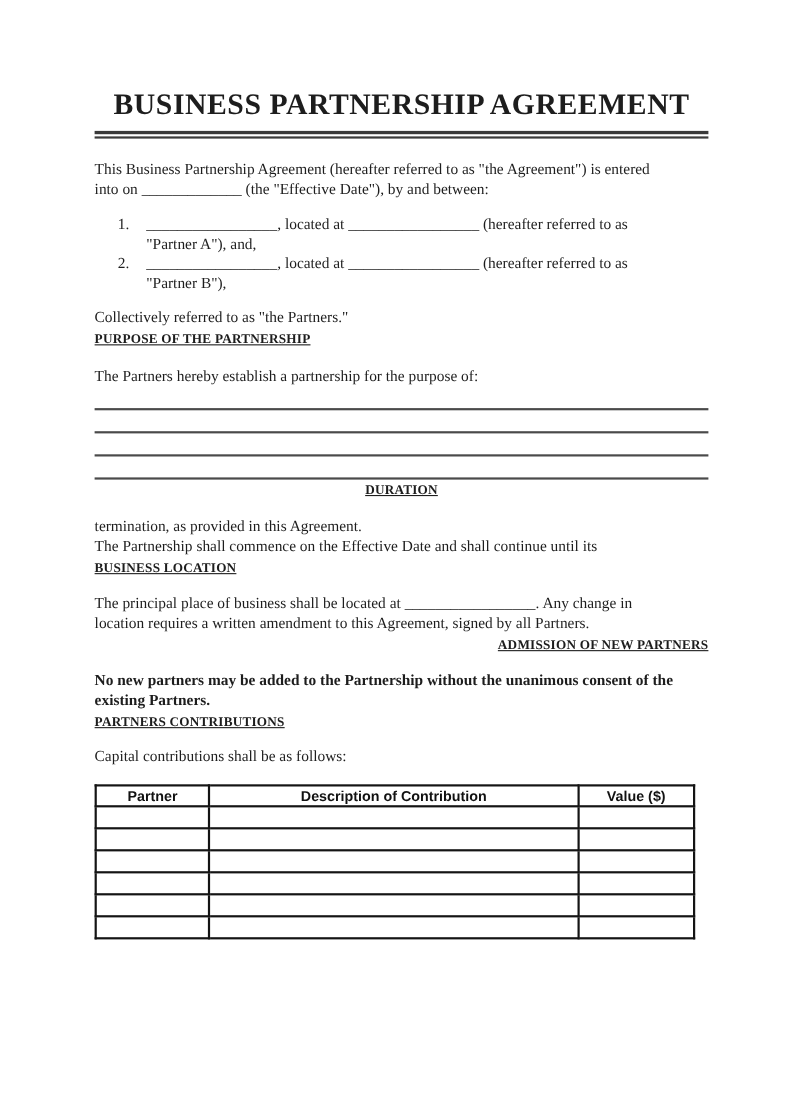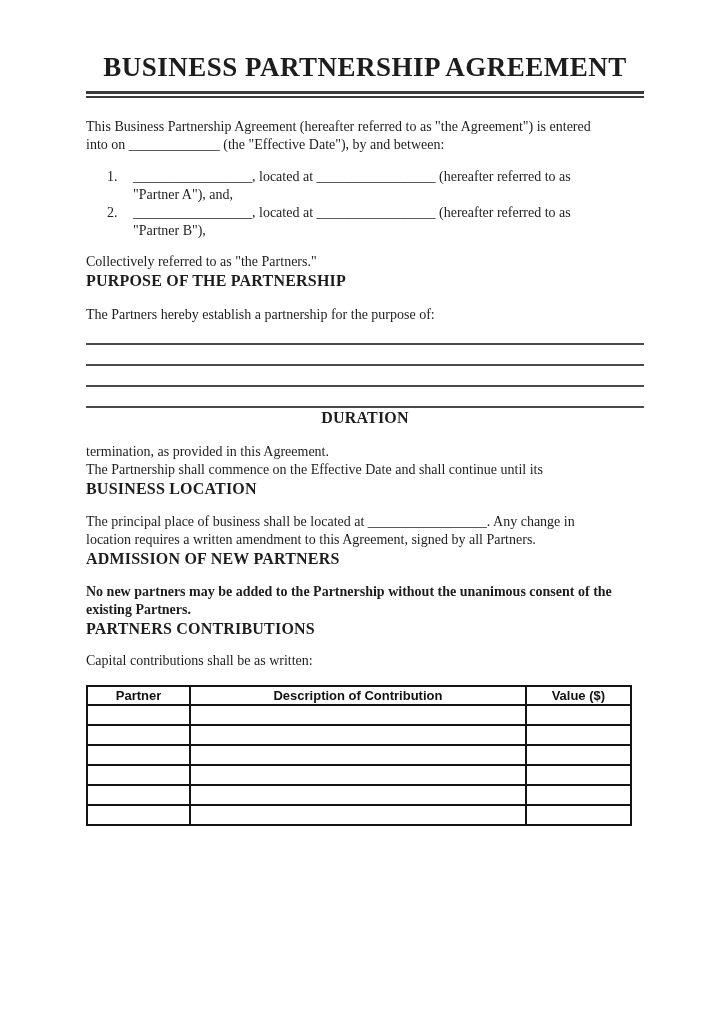"BUSINESS PARTNERSHIP AGREEMENT" .page { padding: 52px 76px 0 86px -> 80px 76px 0 86px }
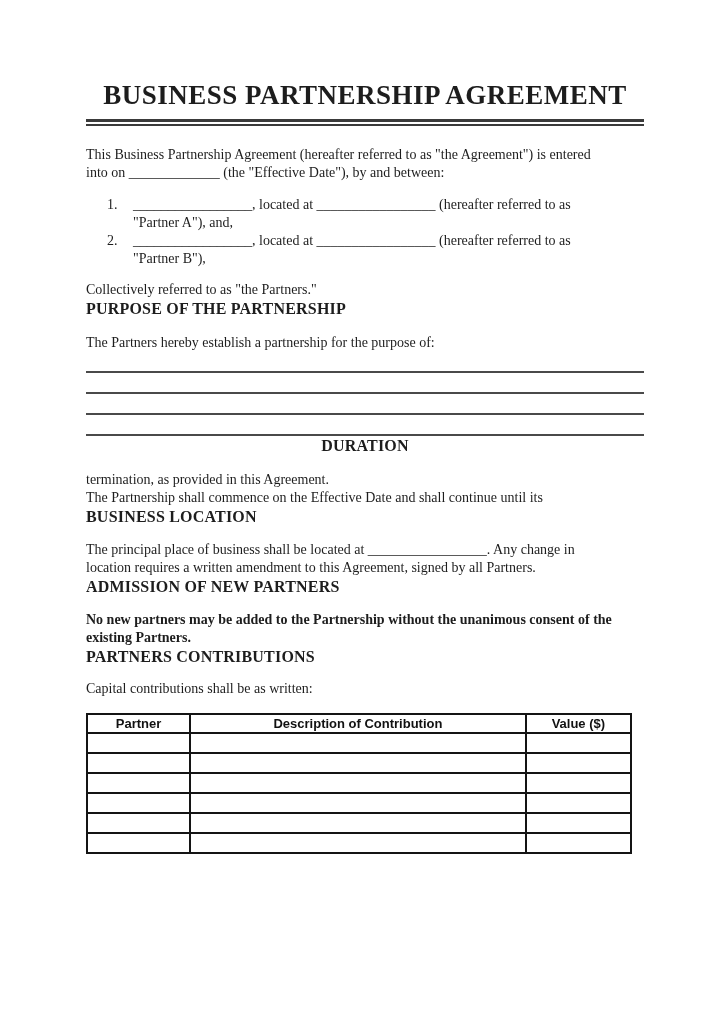"PURPOSE OF THE PARTNERSHIP" h2.sec-heading { font-size: 16px -> 12px; text-decoration: none -> underline }
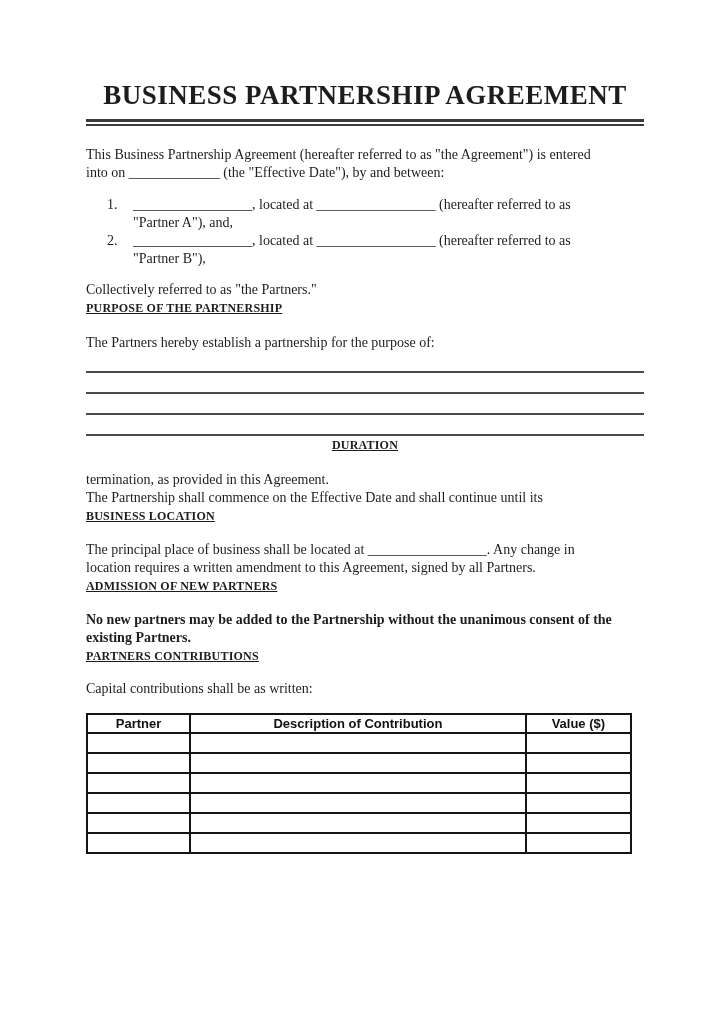"ADMISSION OF NEW PARTNERS" .h-admission { text-align: none -> right }
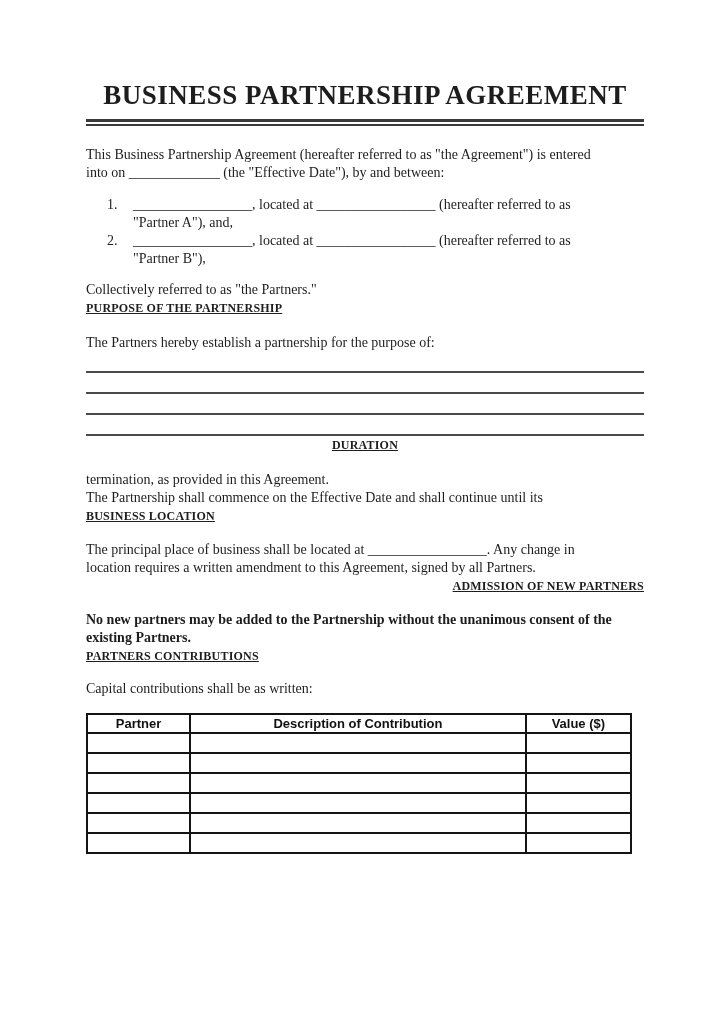"Capital contributions shall be as" div.para { text: written -> follows }
